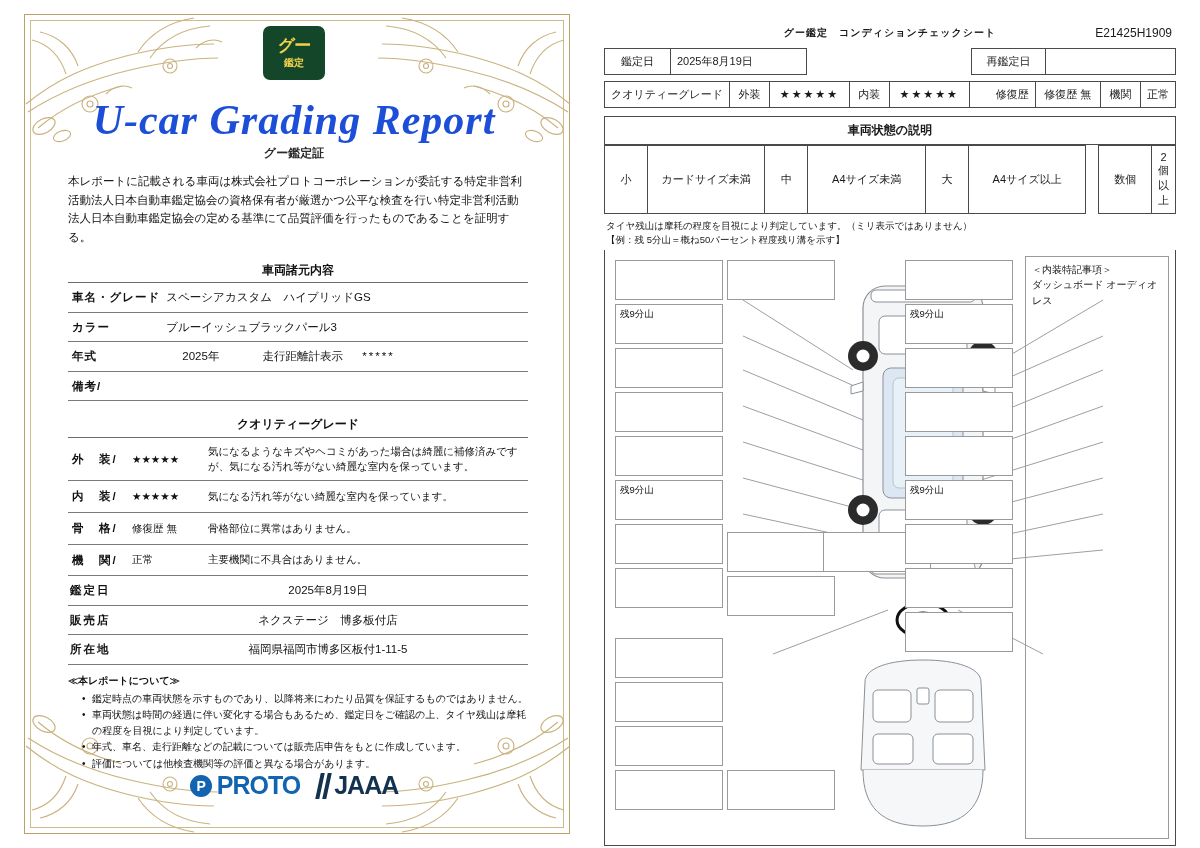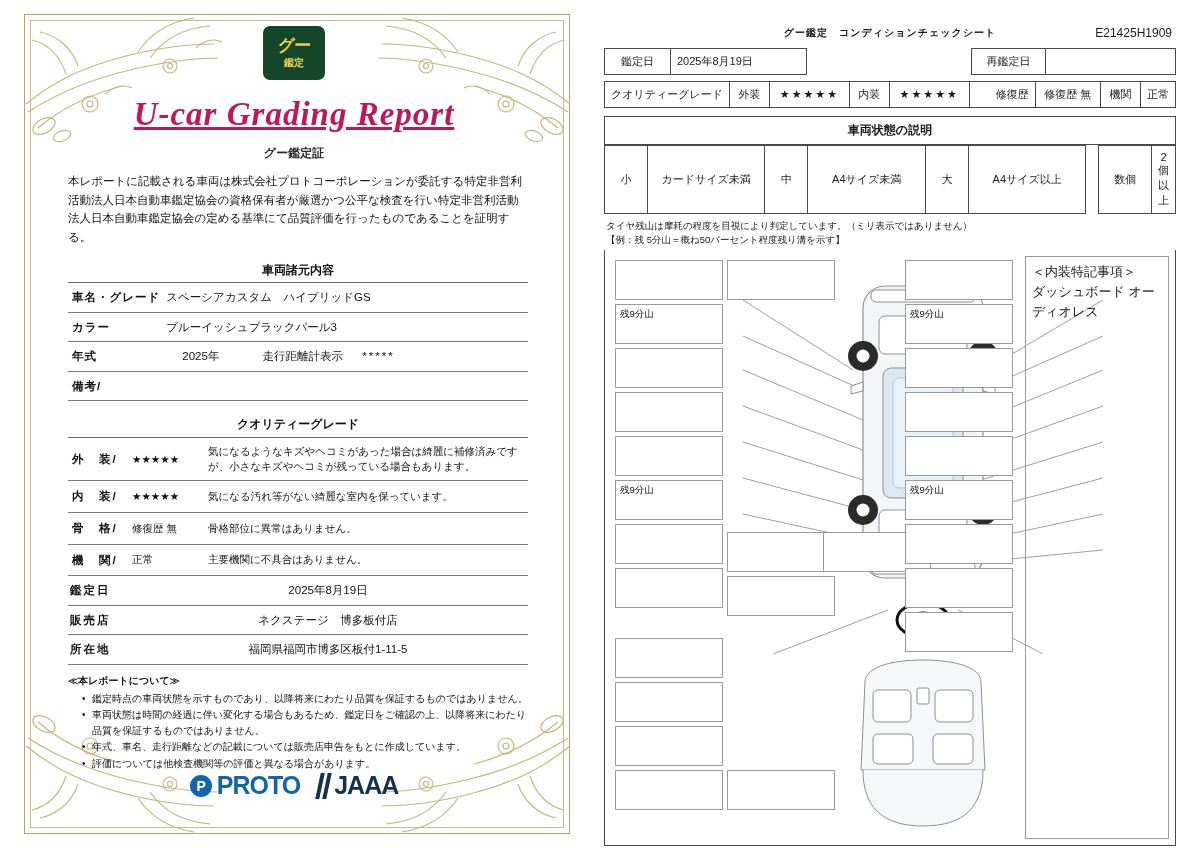"U-car Grading Report" .cert-title { color: #be185d -> #1d4ed8; font-size: 33px -> 42px; text-decoration: underline -> none }
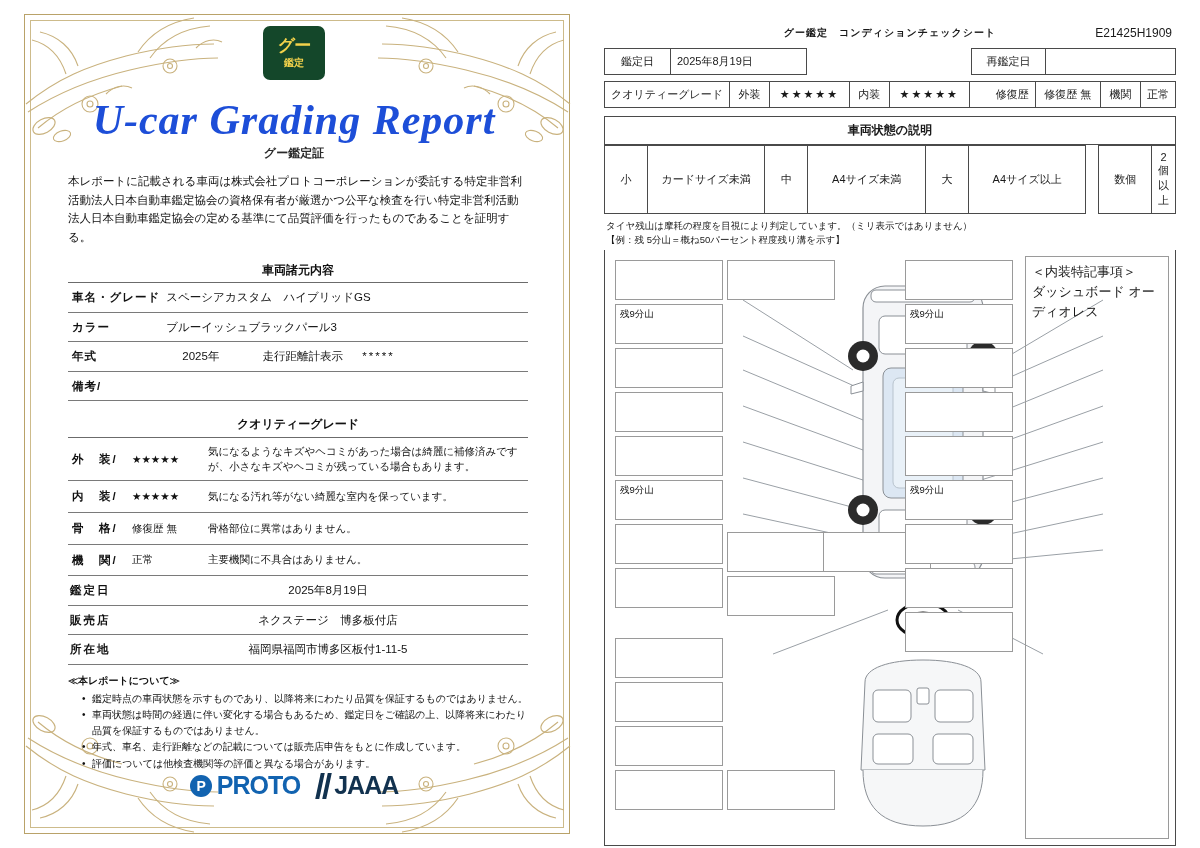"＜内装特記事項＞" .memo { font-size: 13px -> 10px }
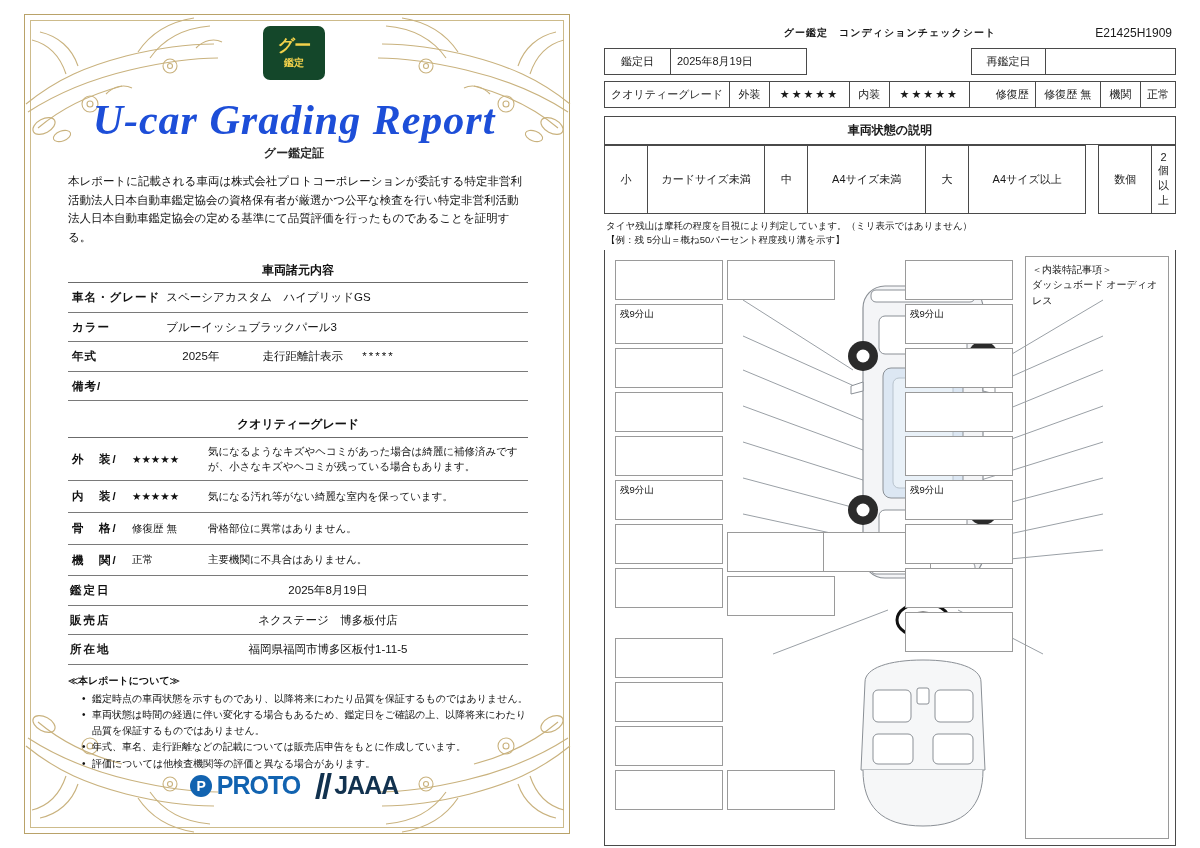"気になるようなキズやヘコミがあった場合は綺麗に補修済みですが、小さなキズやヘコミ" td.desc { text: 小さなキズやヘコミが残っている場合もあり -> 気になる汚れ等がない綺麗な室内を保ってい }
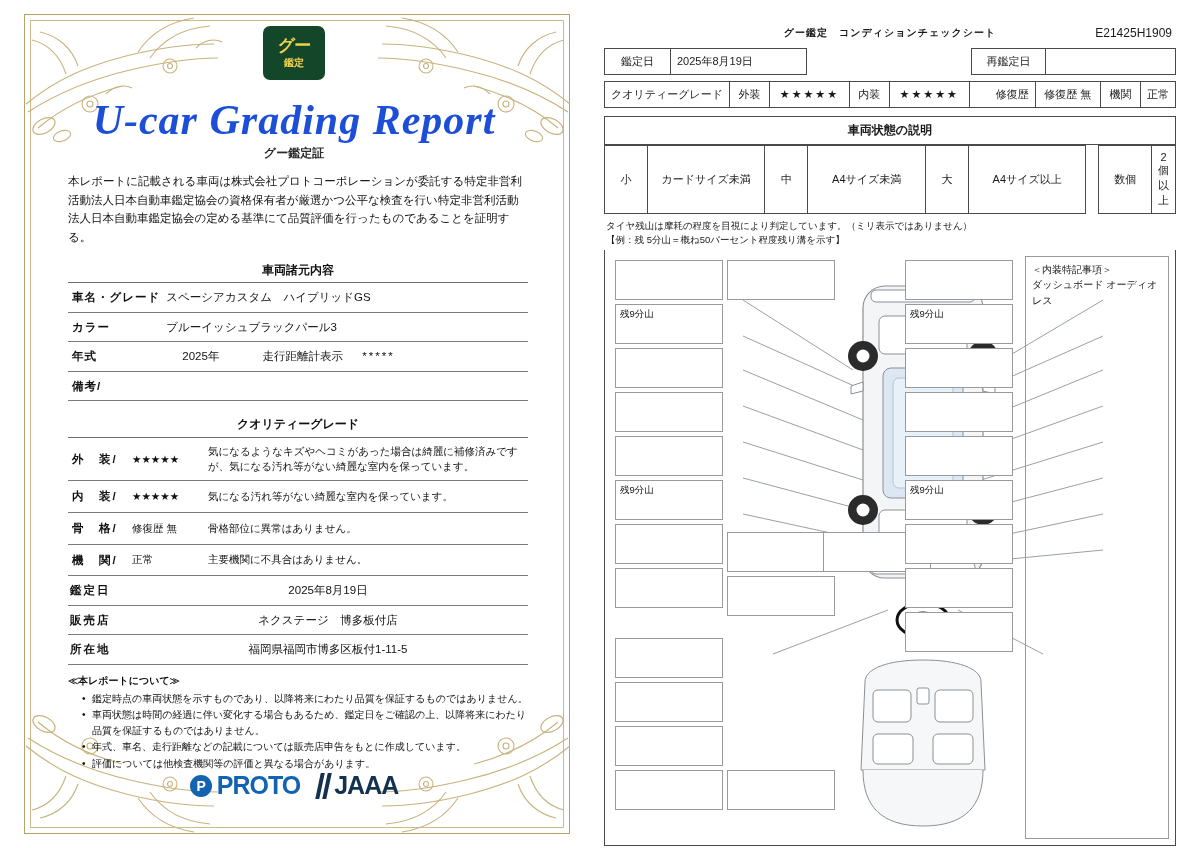"車両状態は時間の経過に伴い変化する場合もあるため、鑑定日をご確認の上、以降将来に" li { text: 以降将来にわたり品質を保証するものではありません -> タイヤ残山は摩耗の程度を目視により判定しています }
